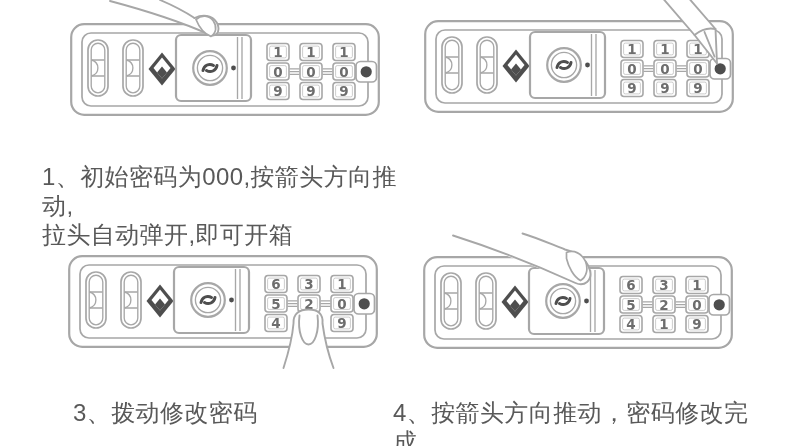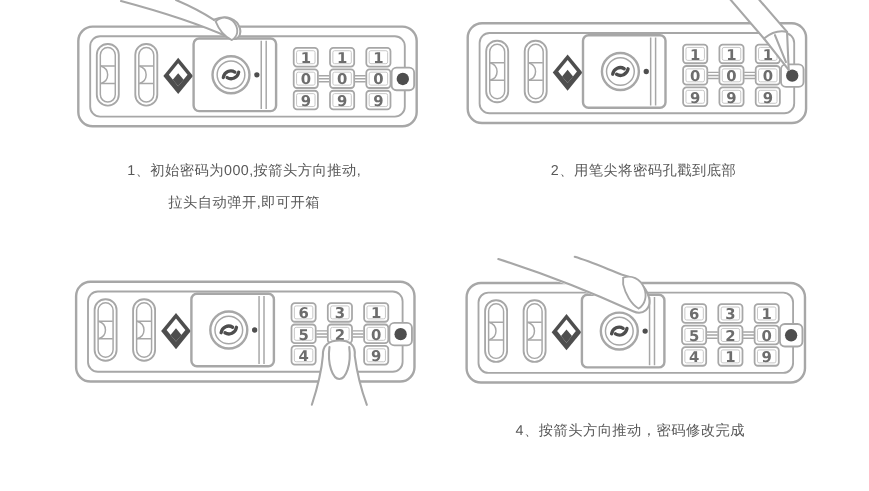"1、初始密码为000,按箭头方向推动," .cap { font-size: 13px -> 24px; margin-top: none -> 22px; text-align: center -> left }
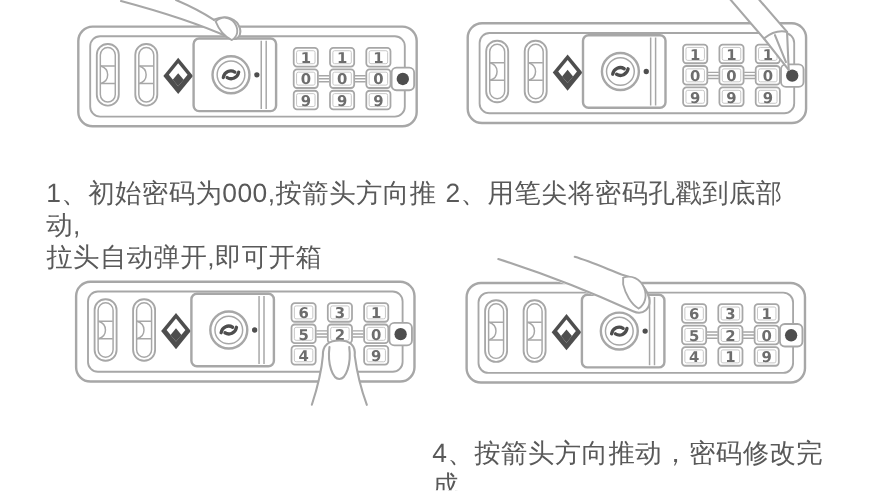"2、用笔尖将密码孔戳到底部" div.cap { html: <div> <div>2、用笔尖将密码孔戳到底部</div> </div> -> none }
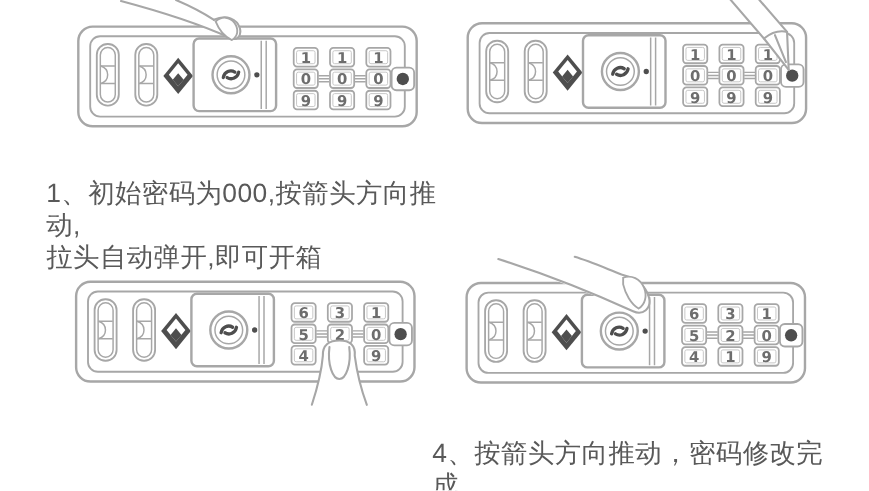"3、拨动修改密码" div.cap { html: none -> <div> <div>3、拨动修改密码</div> </div> }
